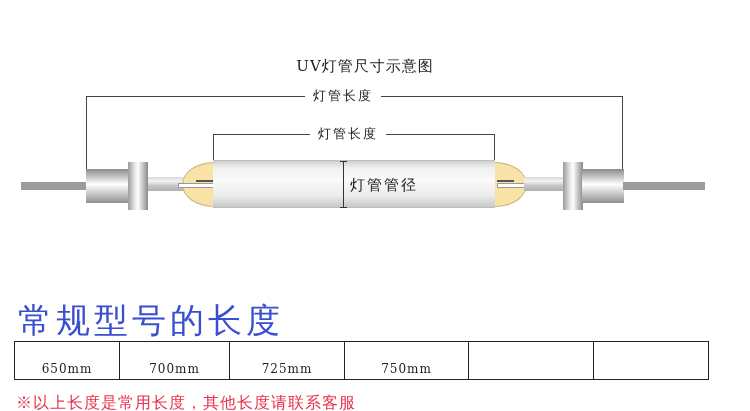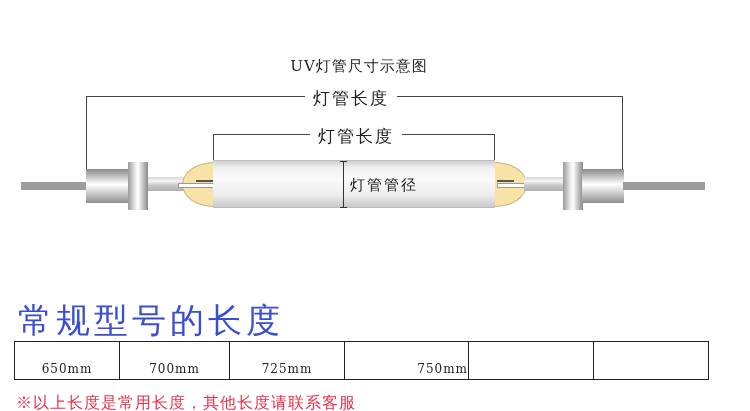"UV灯管尺寸示意图" .title { padding-left: 9px -> 15px }
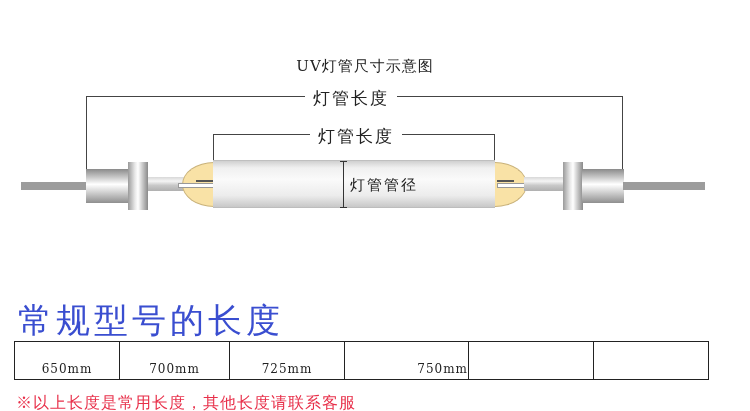"灯管长度" .label { font-size: 17px -> 13px }
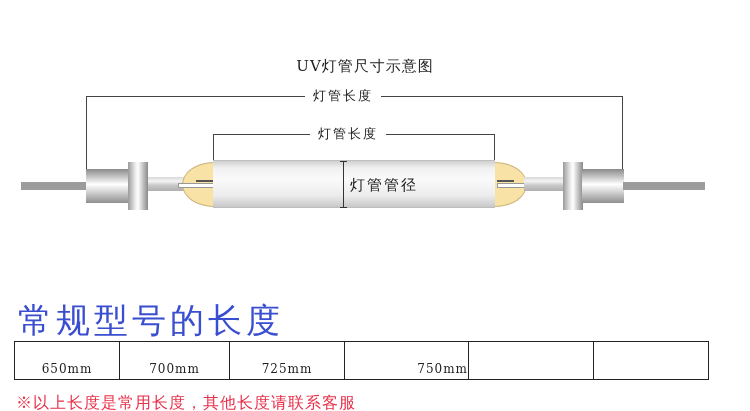"750mm" td { text-align: right -> none }
